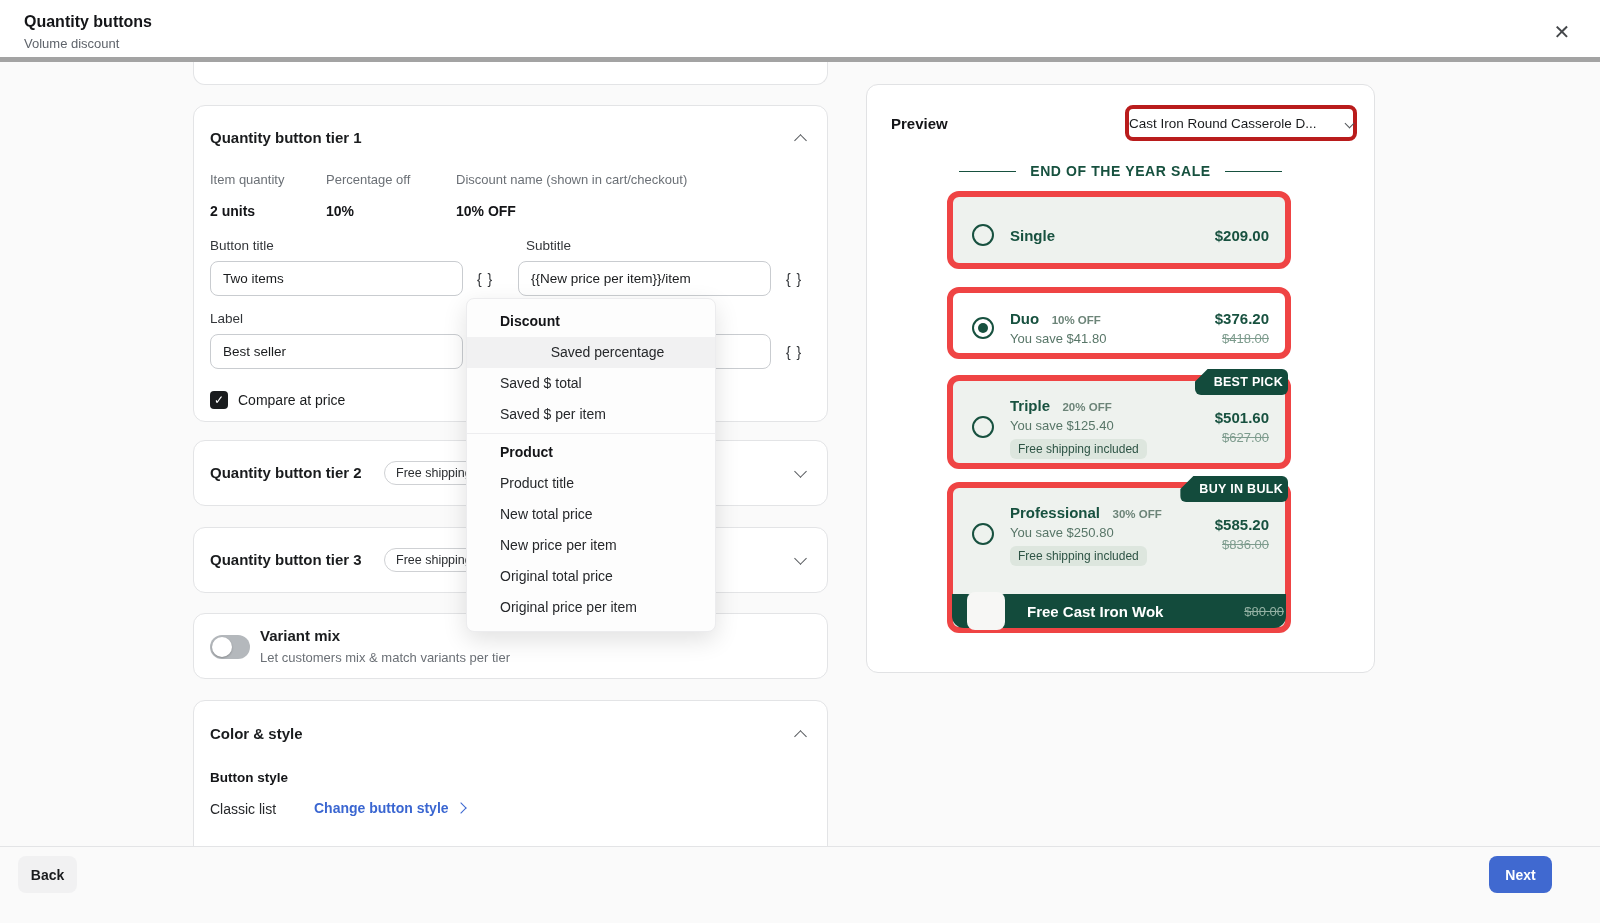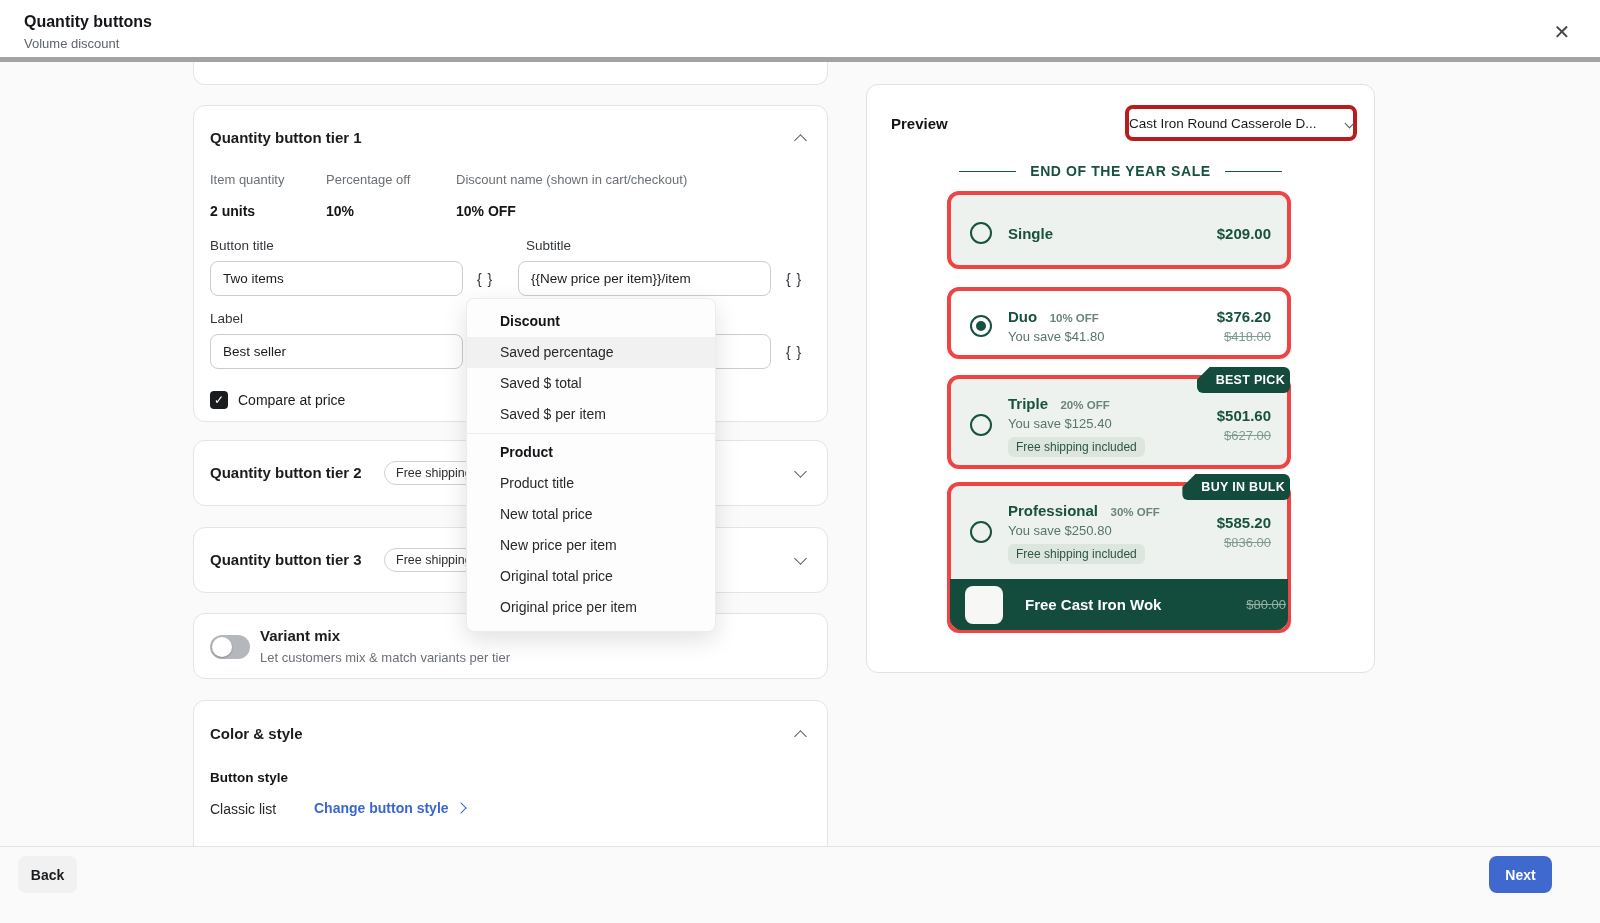"Single" .opt { border: 4px solid #ef4444 -> 6px solid #ef4444 }
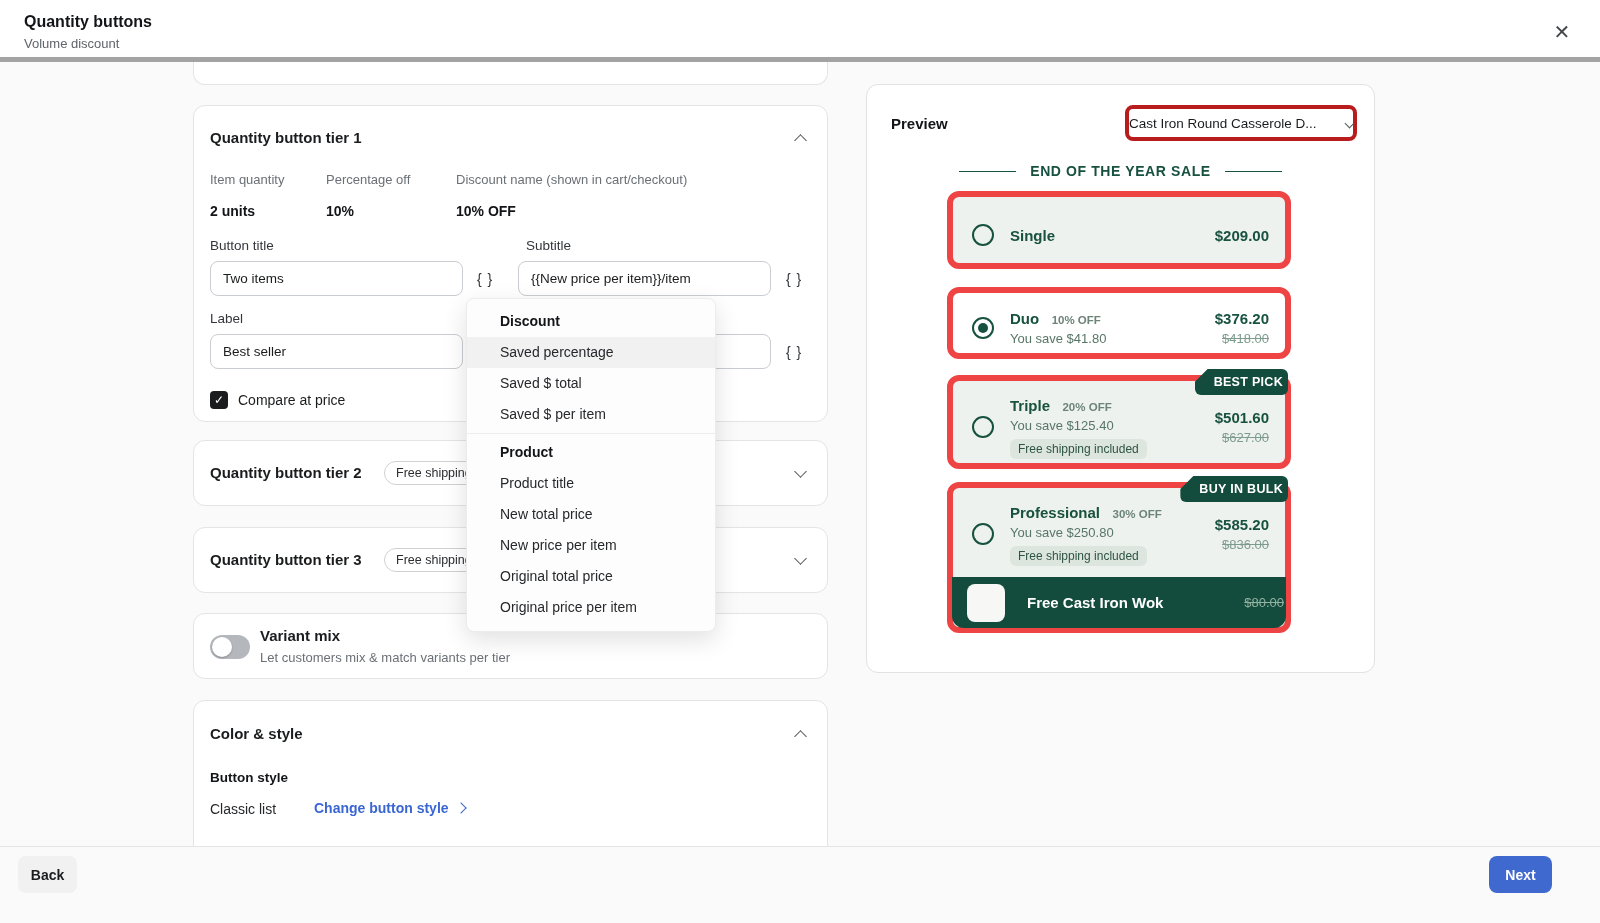"Saved percentage" .menu-row.hl { text-align: none -> center }
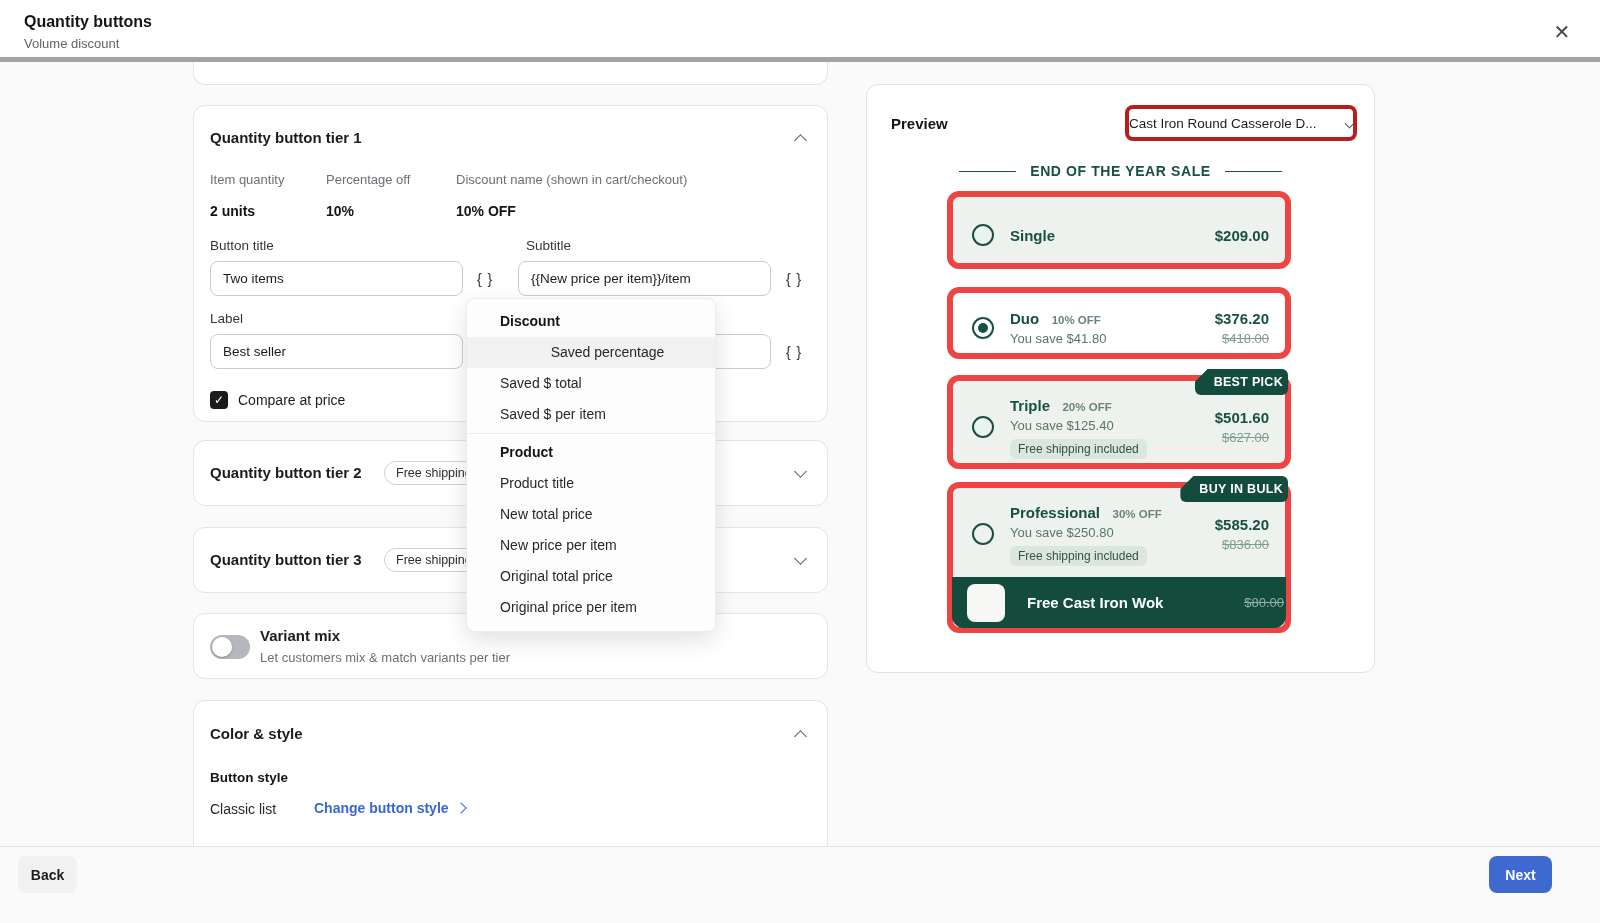"Free Cast Iron Wok" .gift-band { height: 51px -> 34px }
